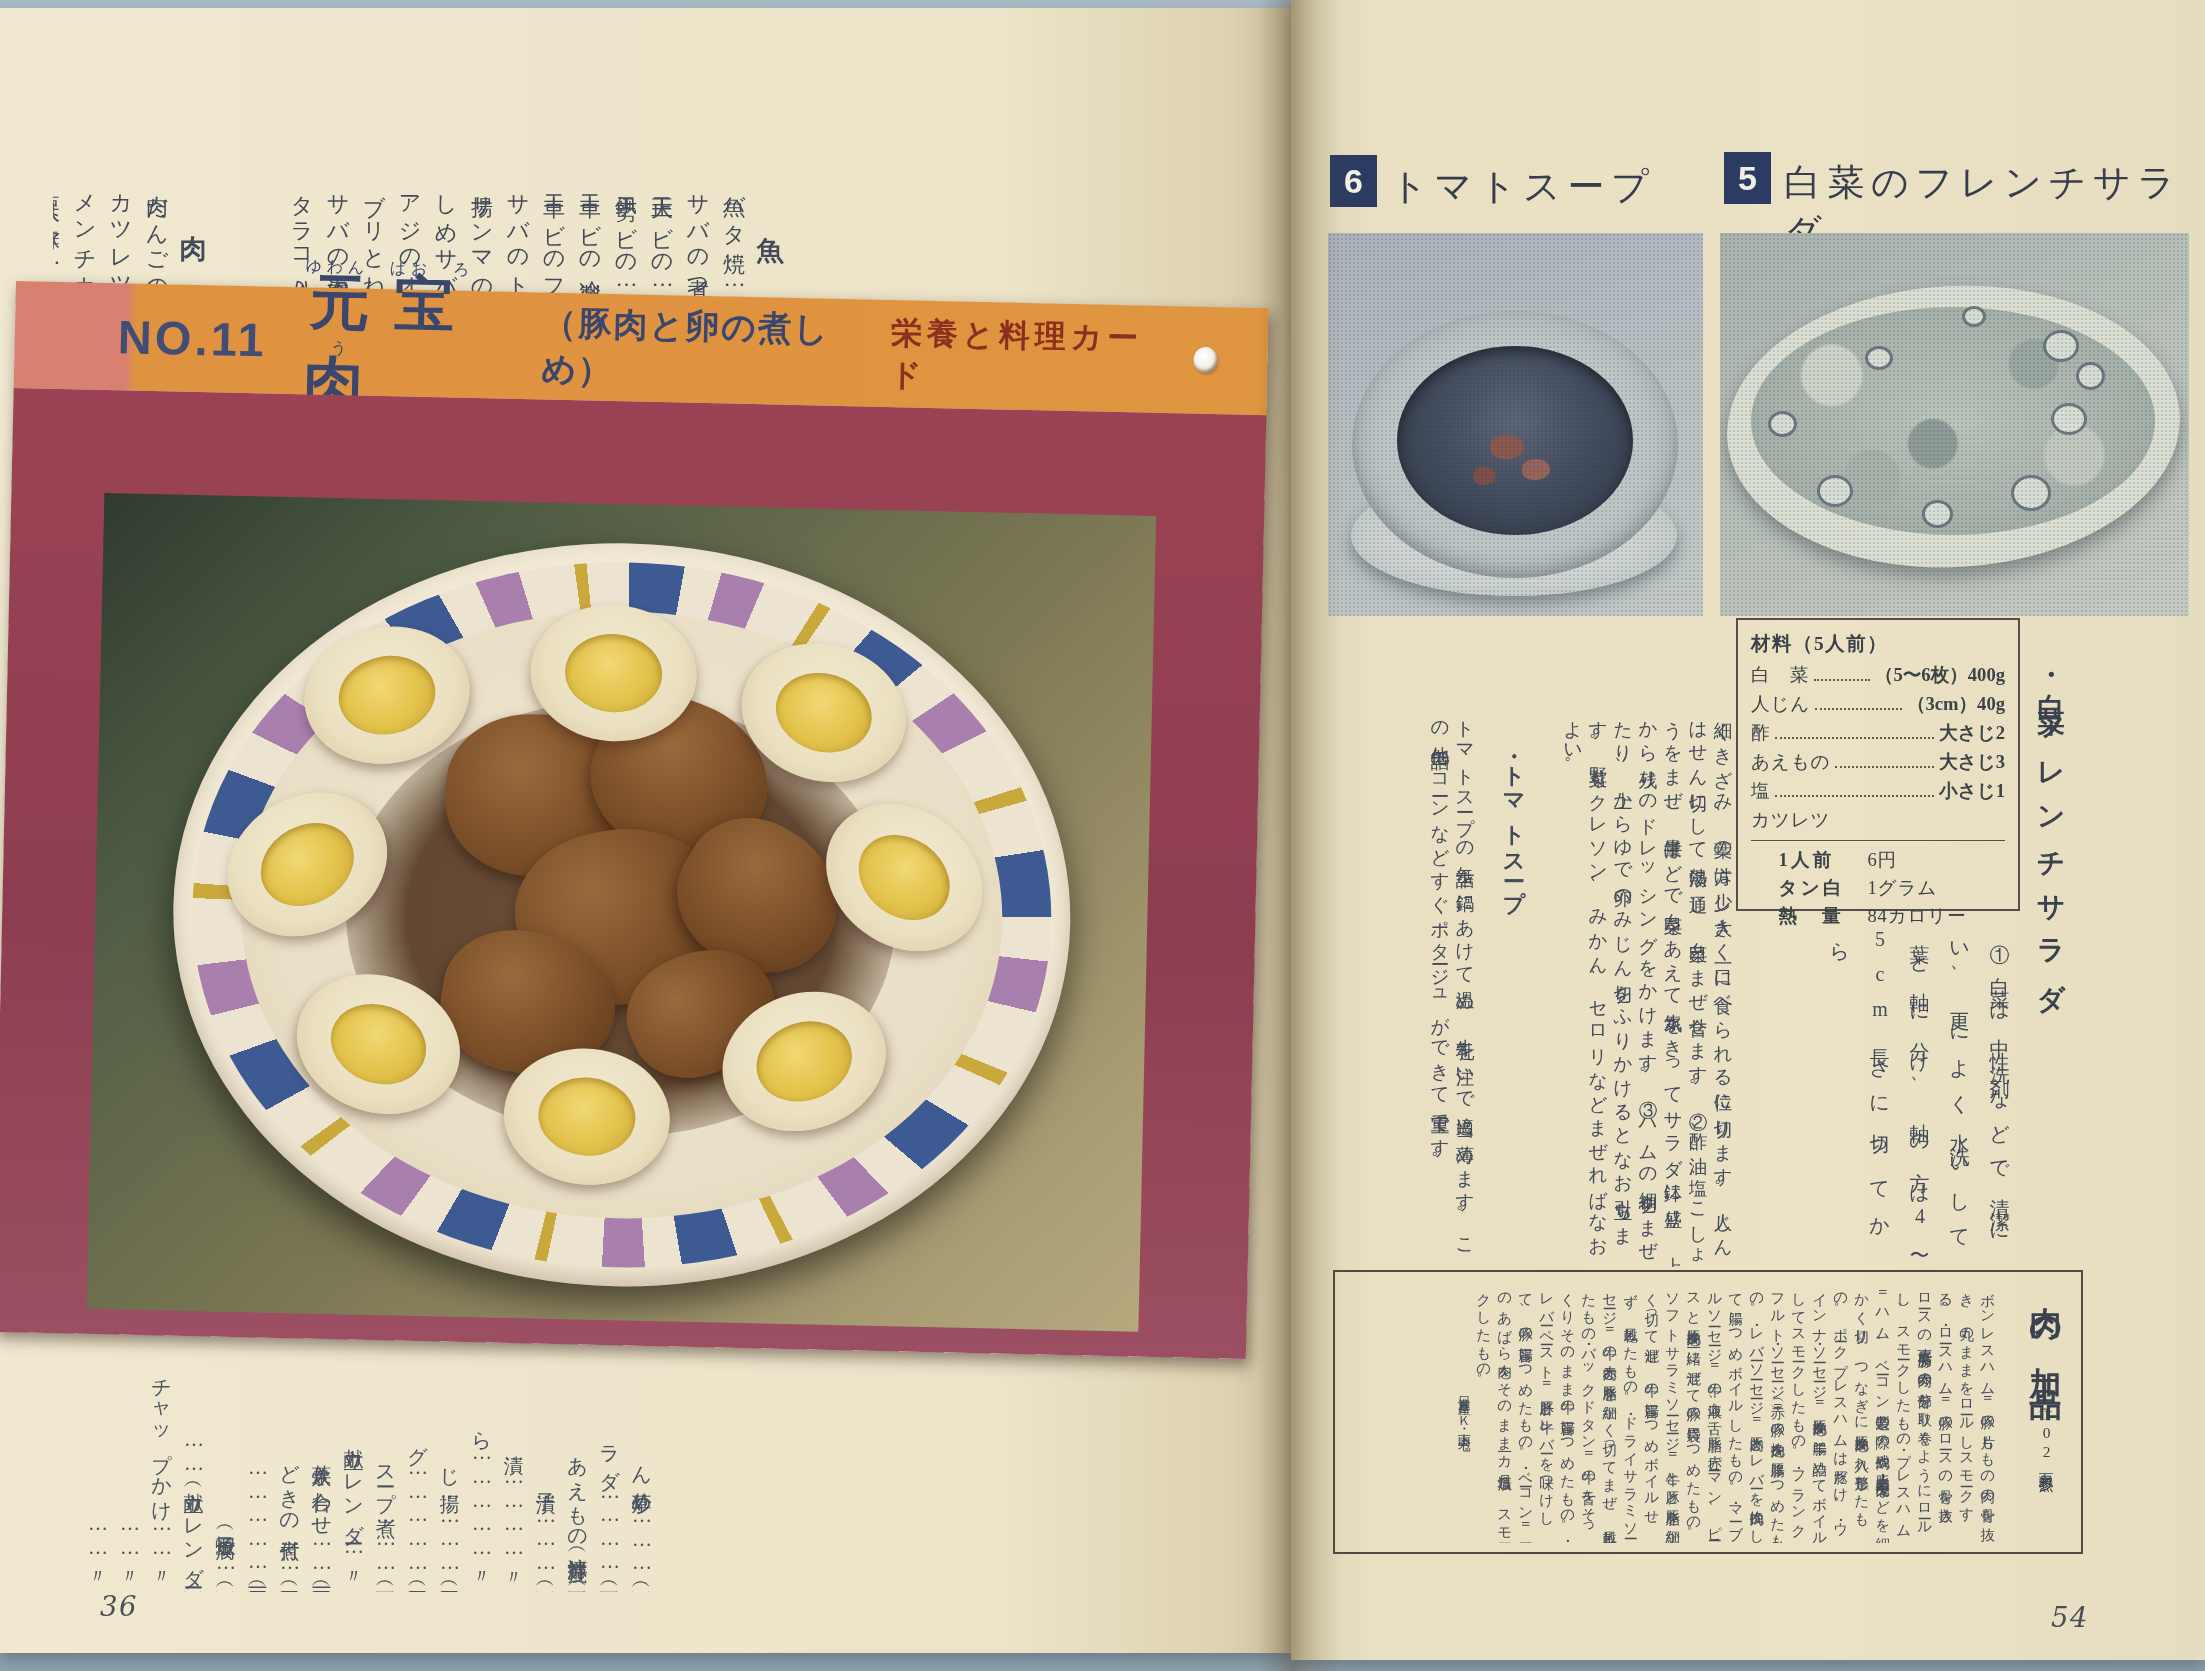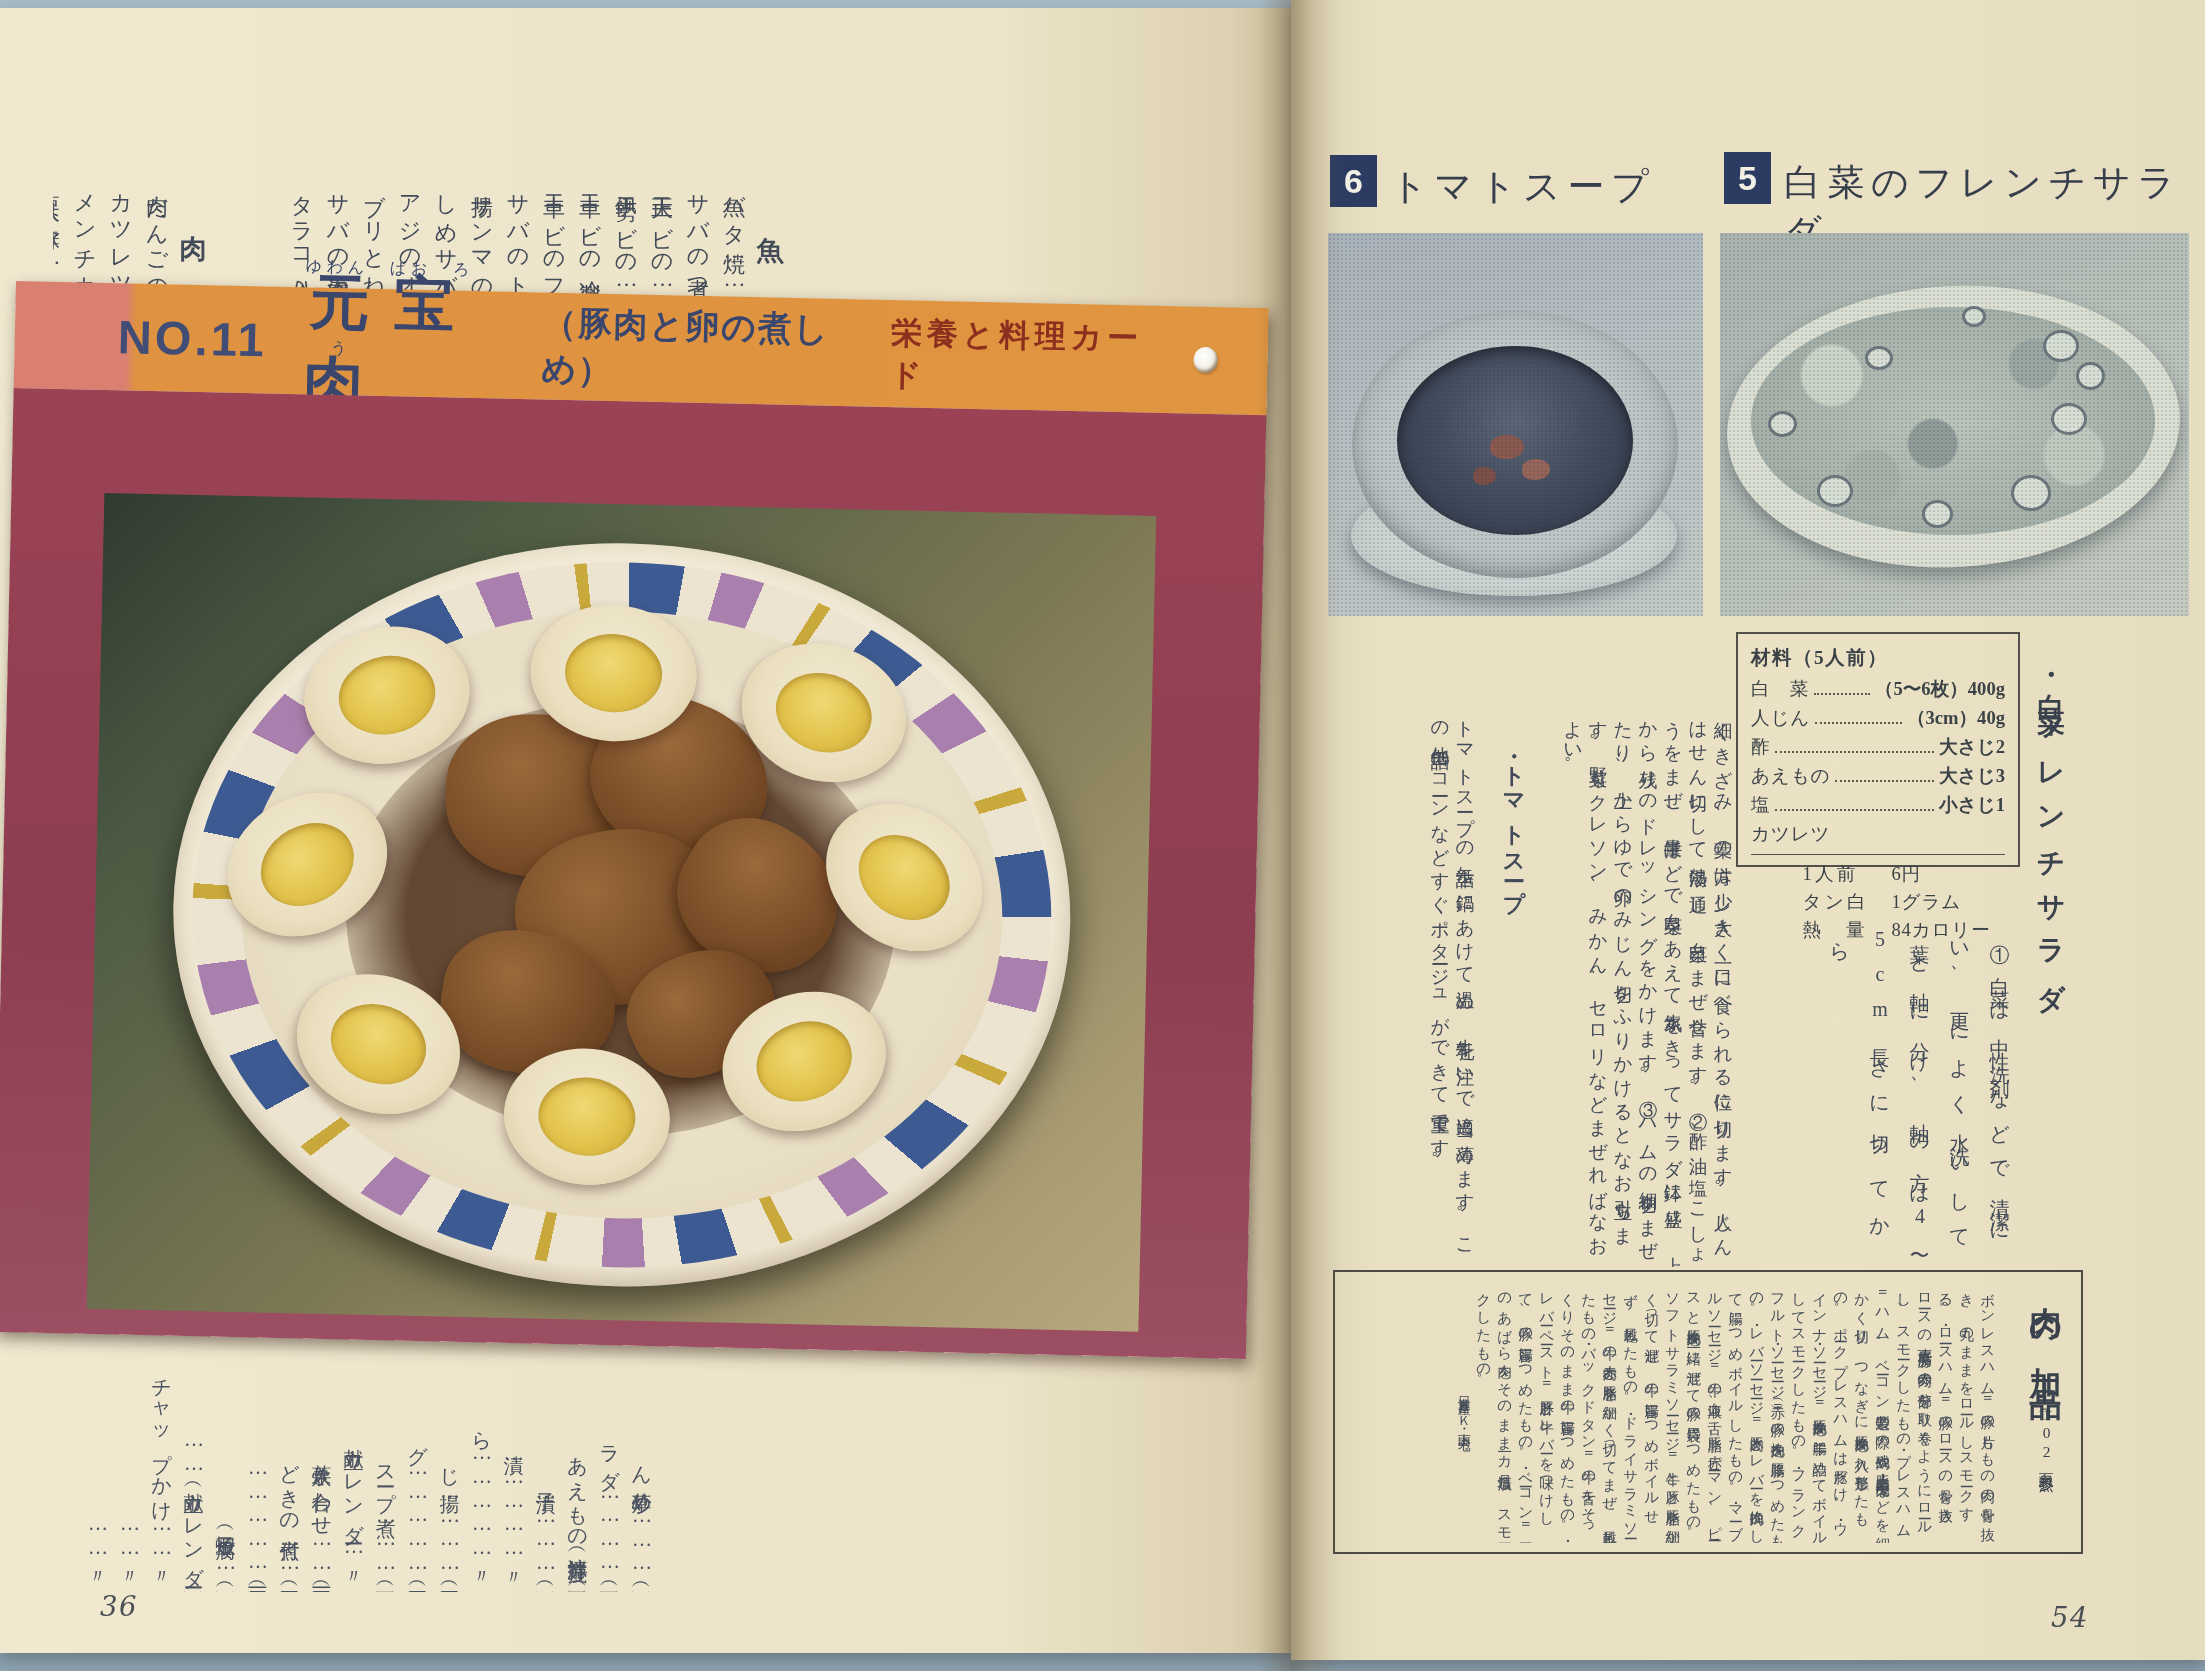"材料（5人前）" .ing-box { height: 235px -> 293px; top: 632px -> 618px }
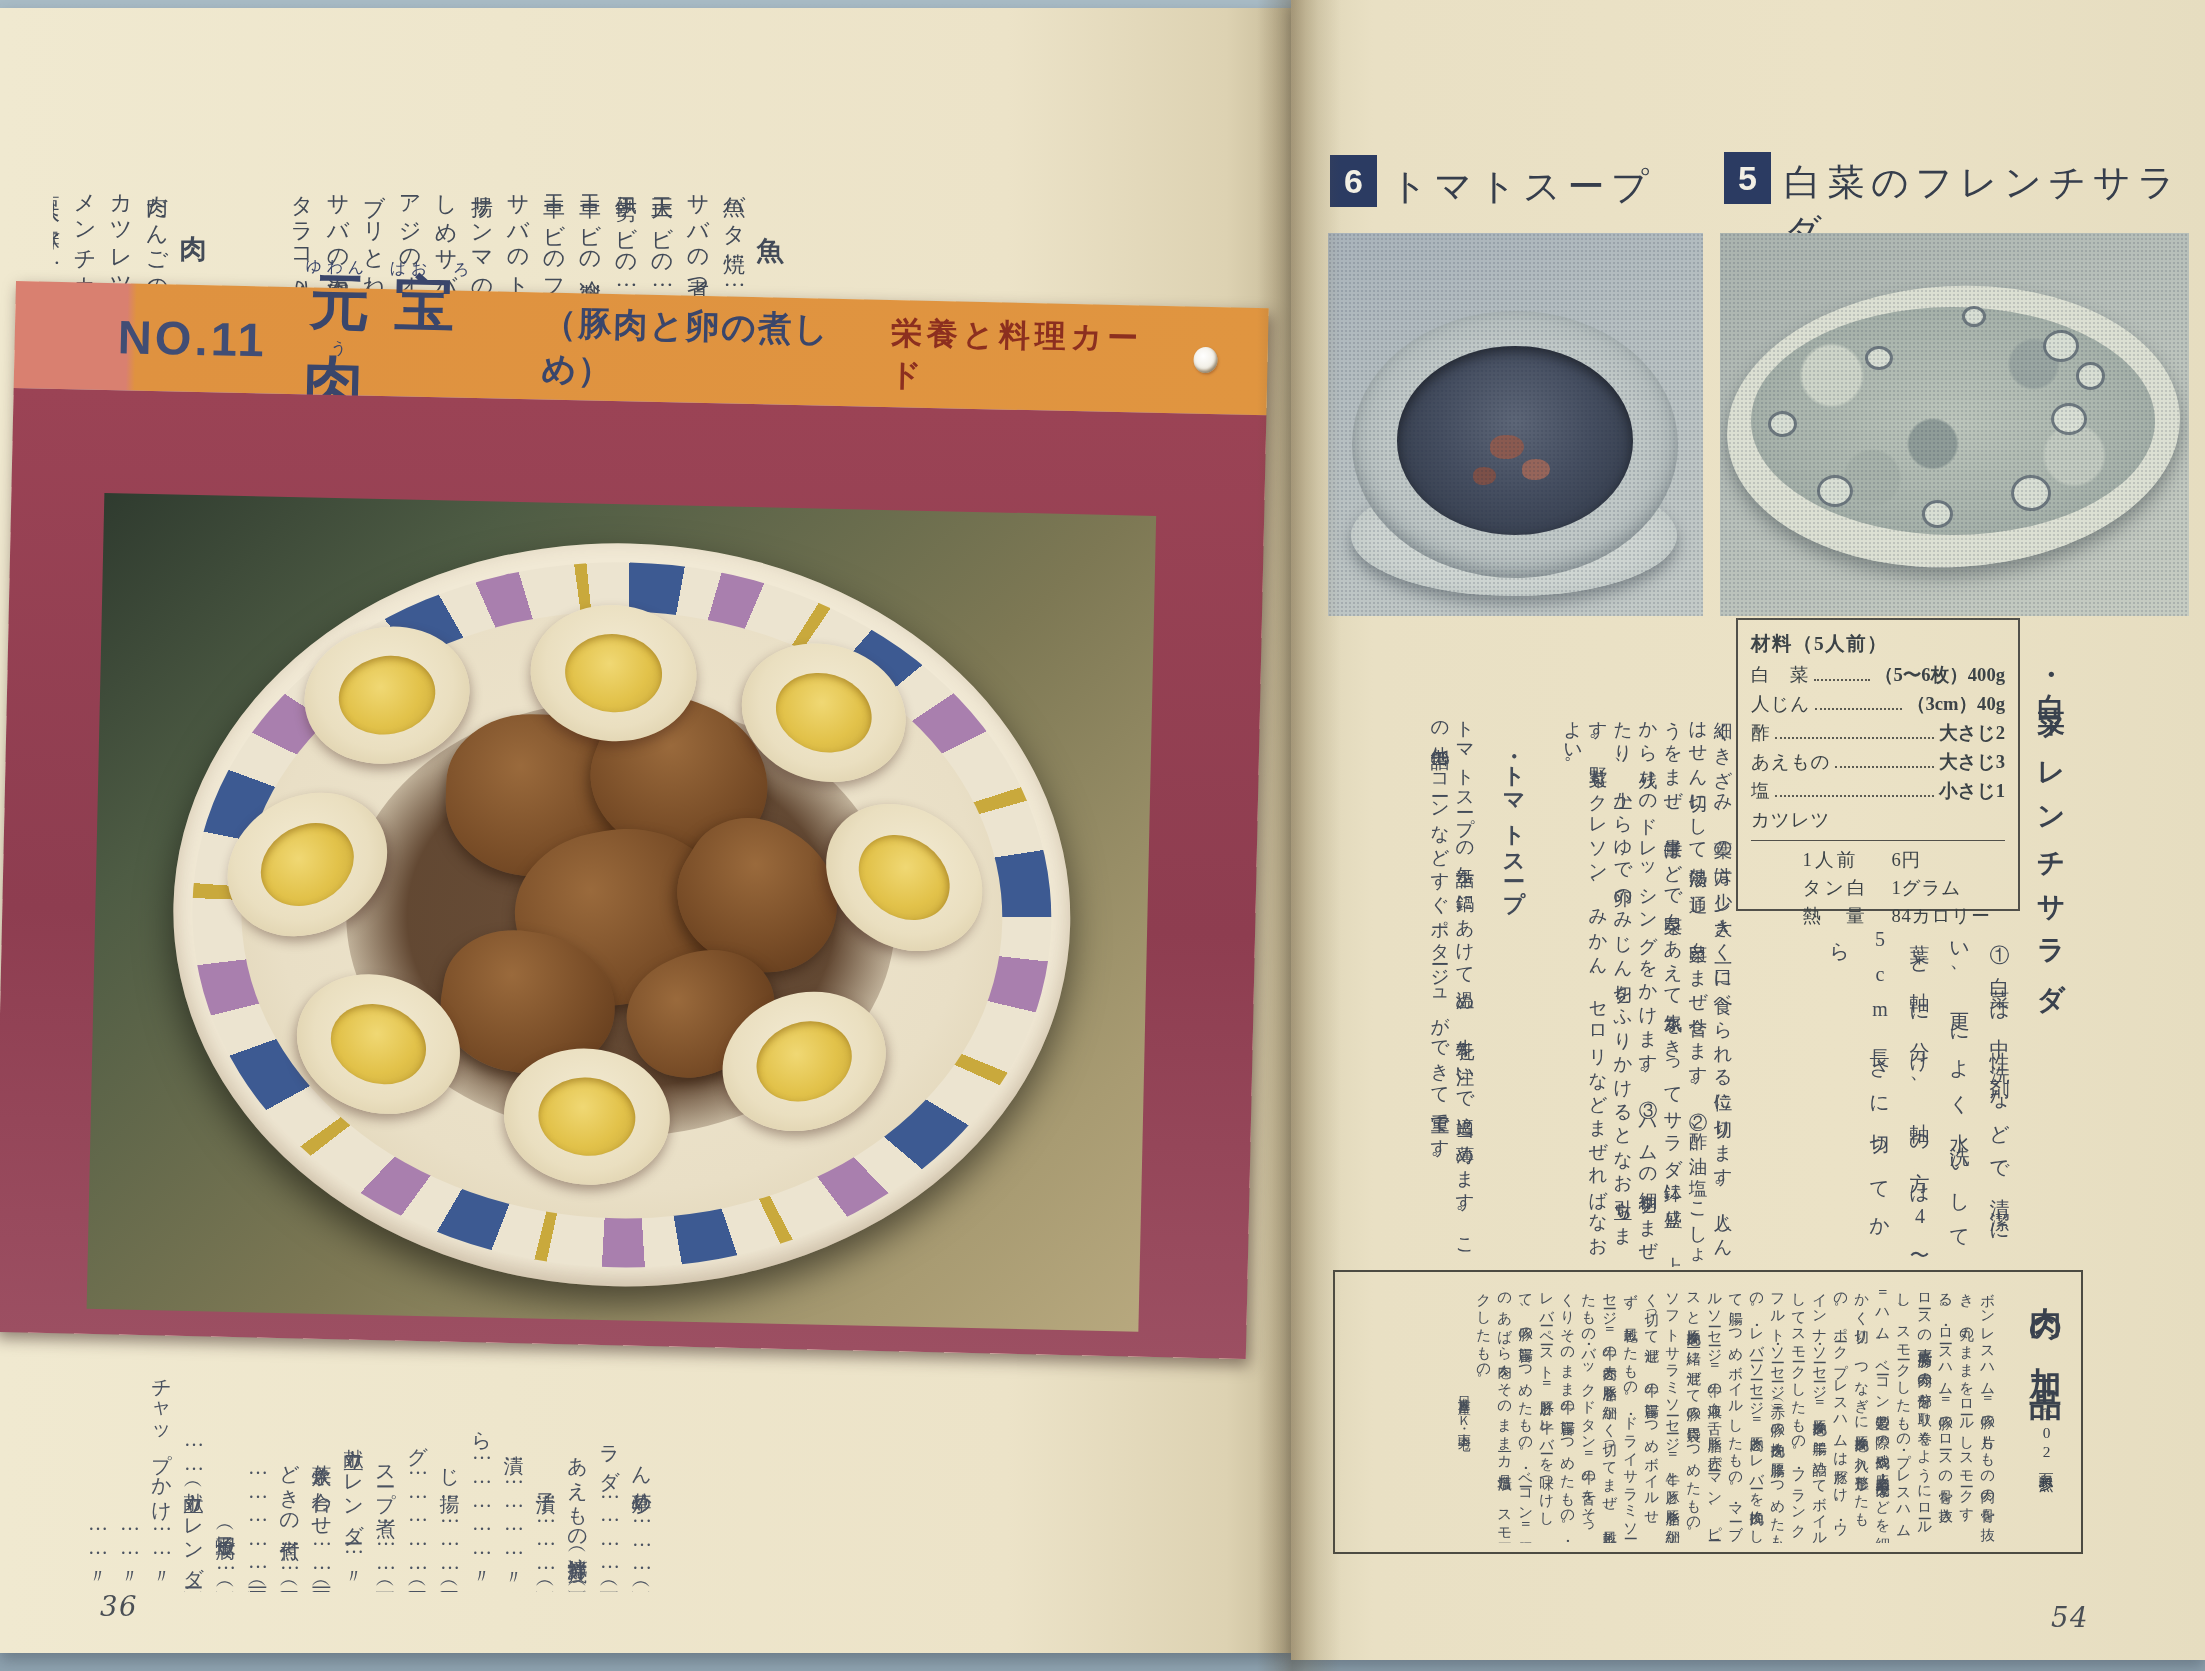"1人前" .nut-label { font-weight: normal -> bold; margin-left: 24px -> none }
